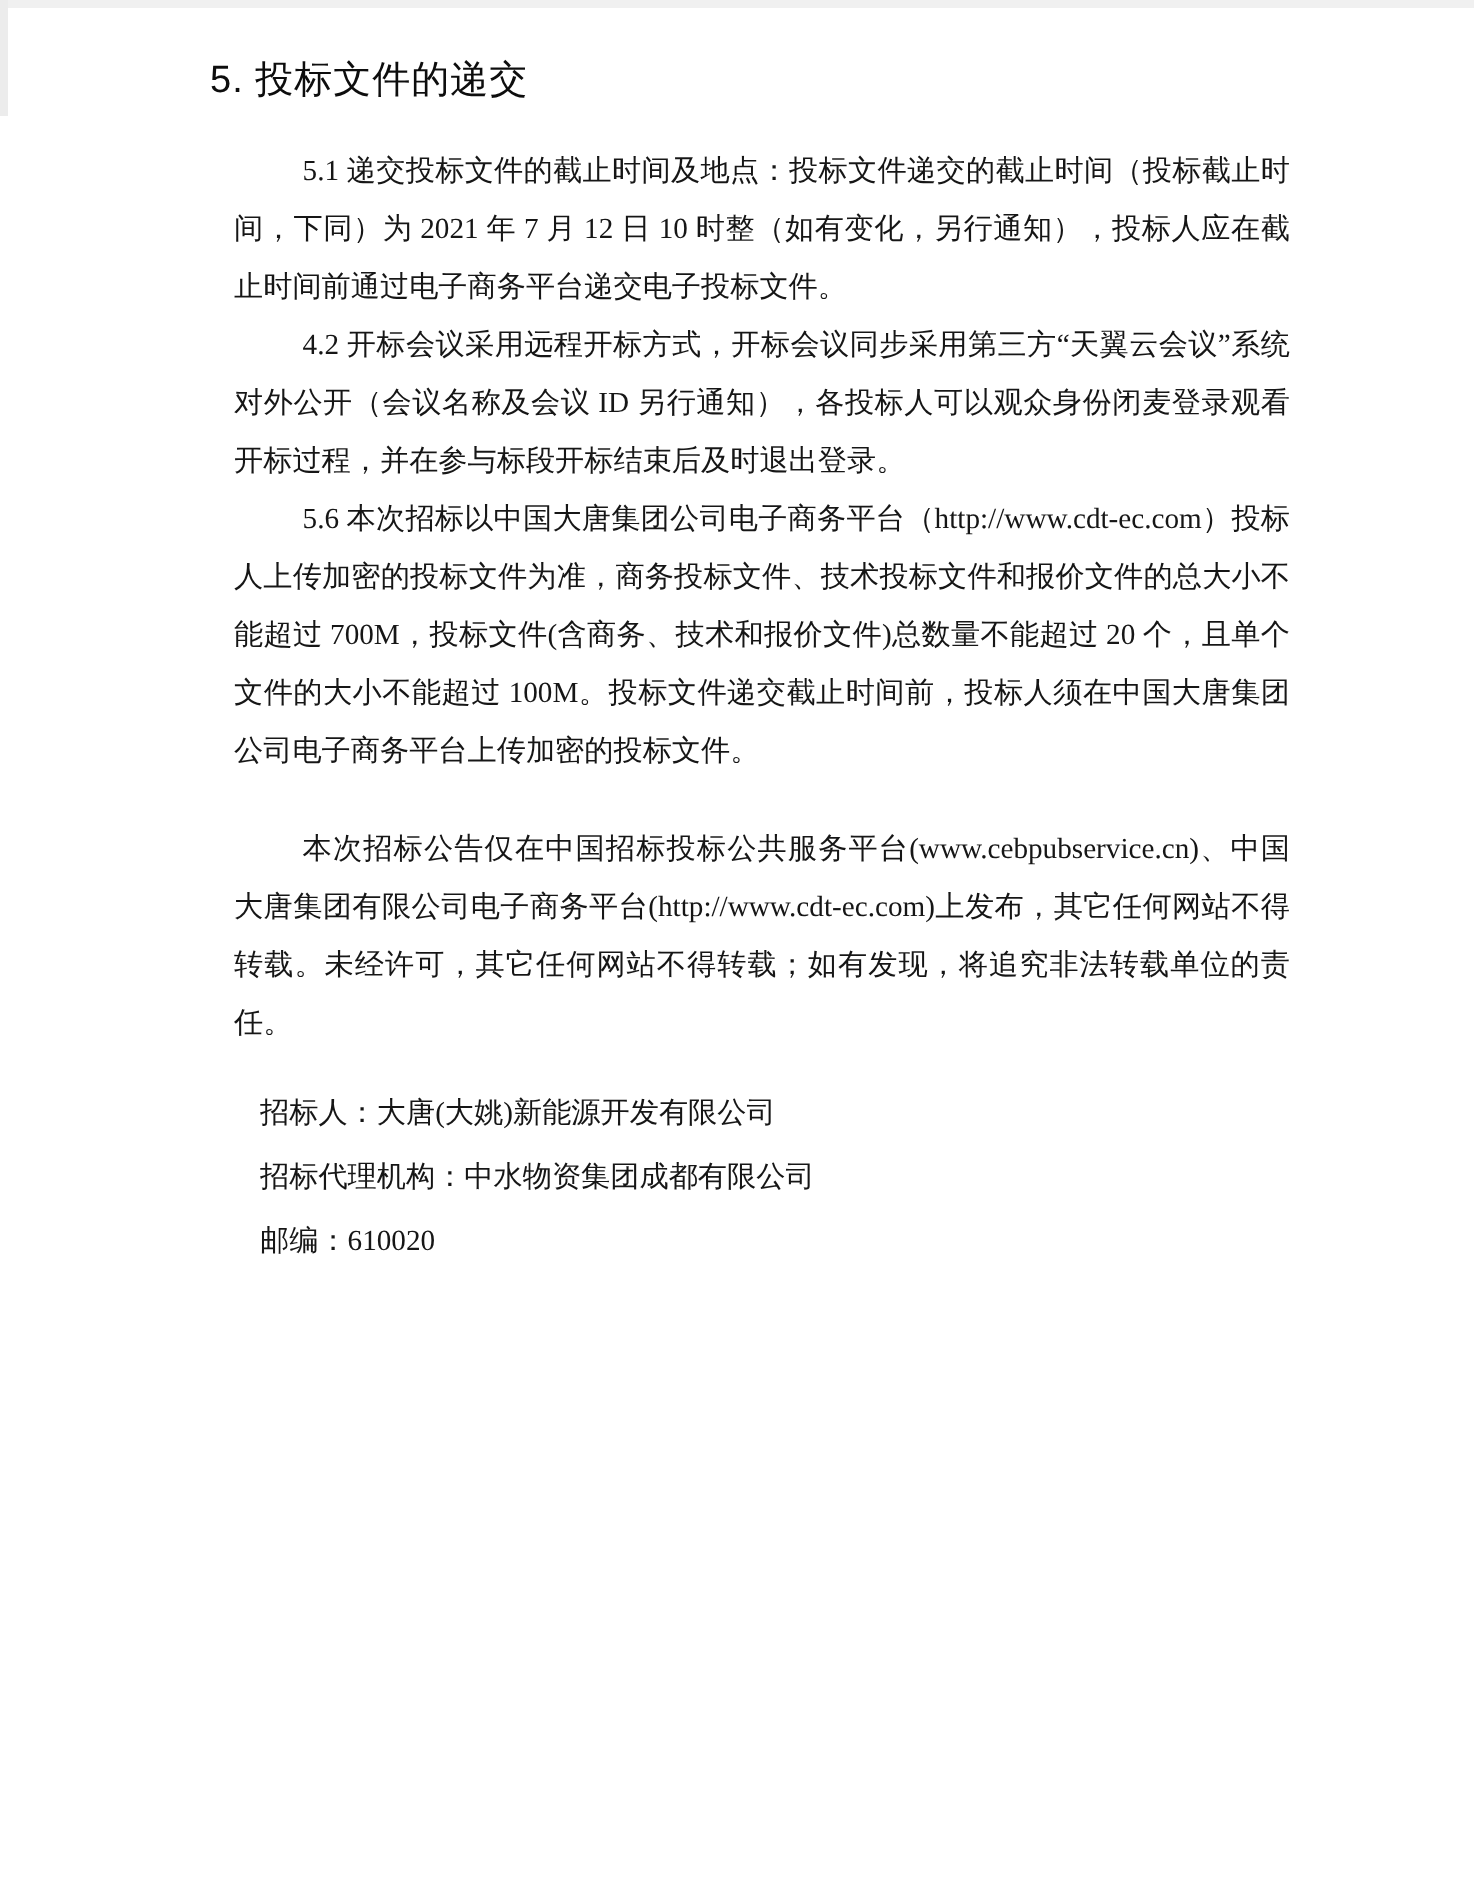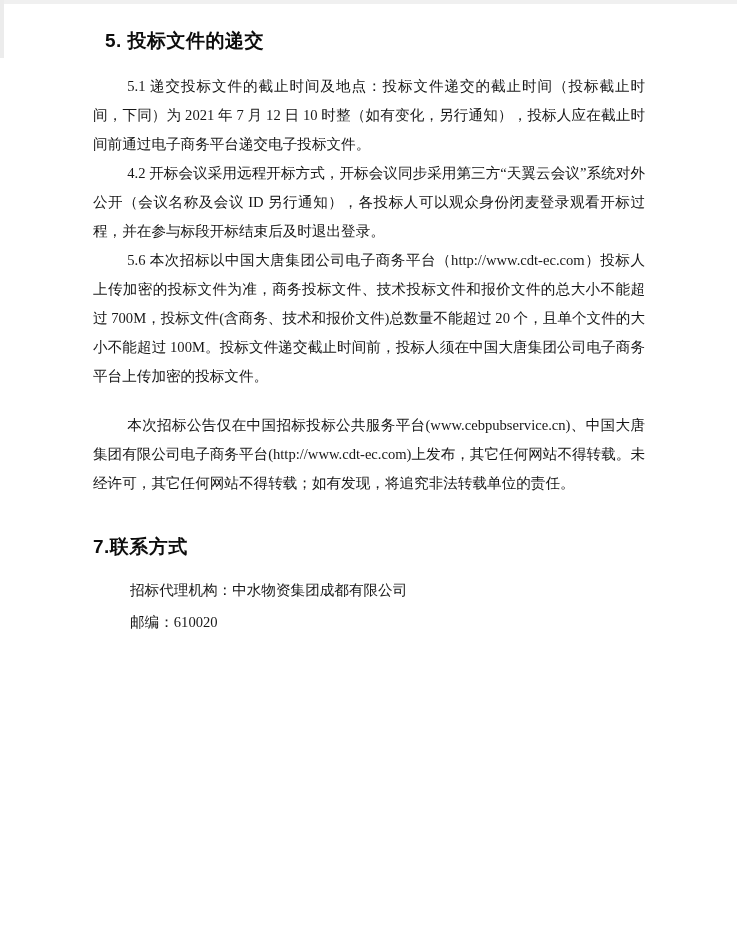"5. 投标文件的递交" .section-heading { font-weight: bold -> normal }
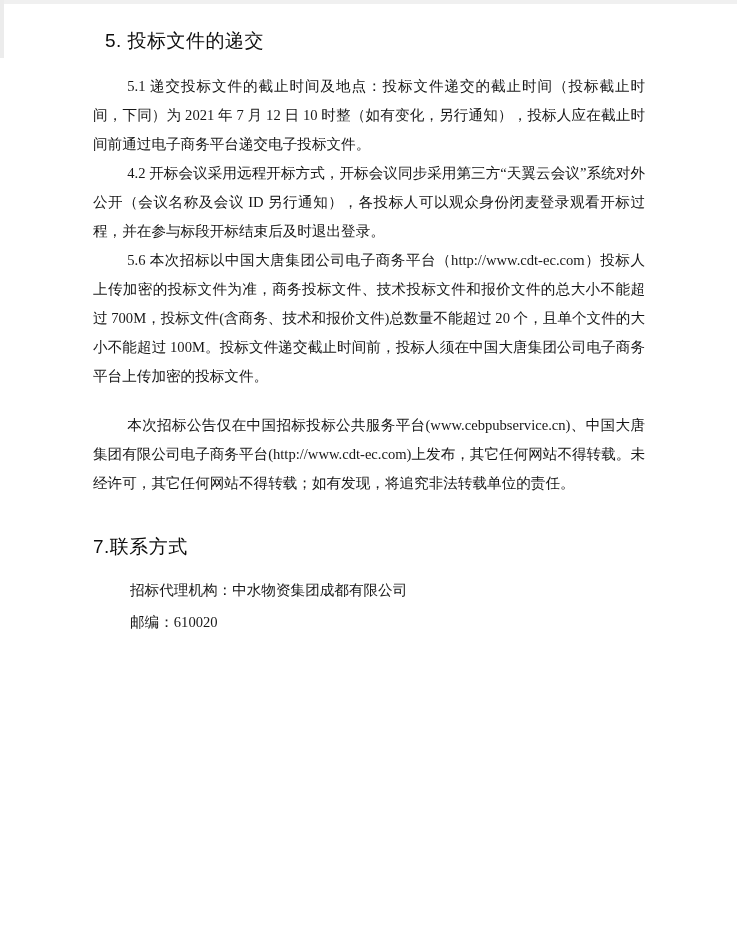"5.1" .body-block { margin-left: none -> 24px }
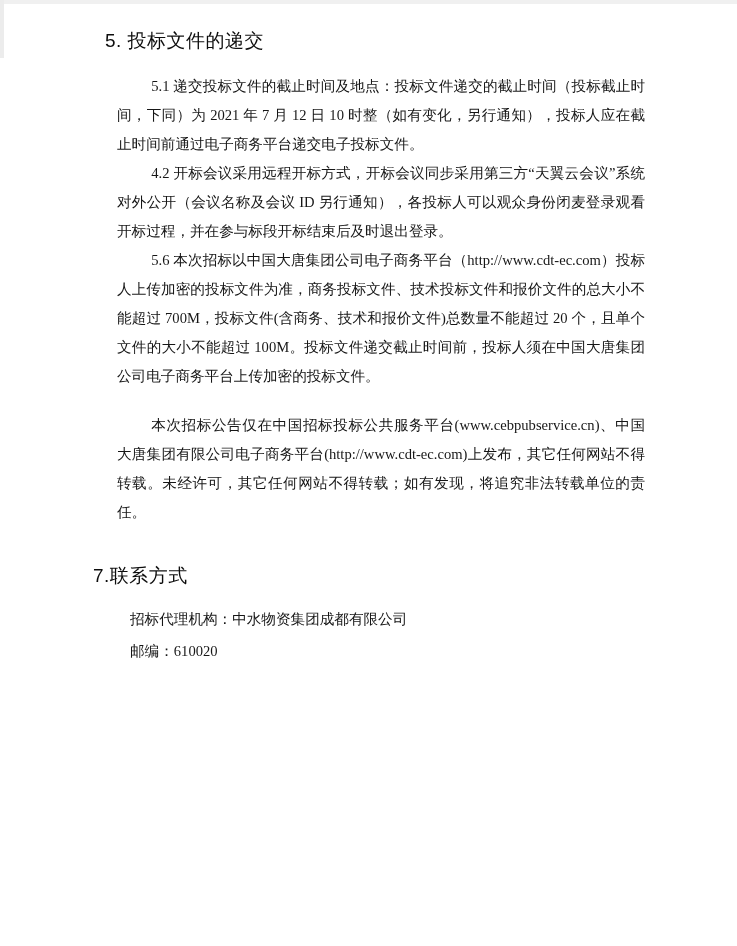"招标人：大唐(大姚)新能源开发有限公司" p.contact-line { html: none -> <p>招标人：大唐(大姚)新能源开发有限公司</p> }
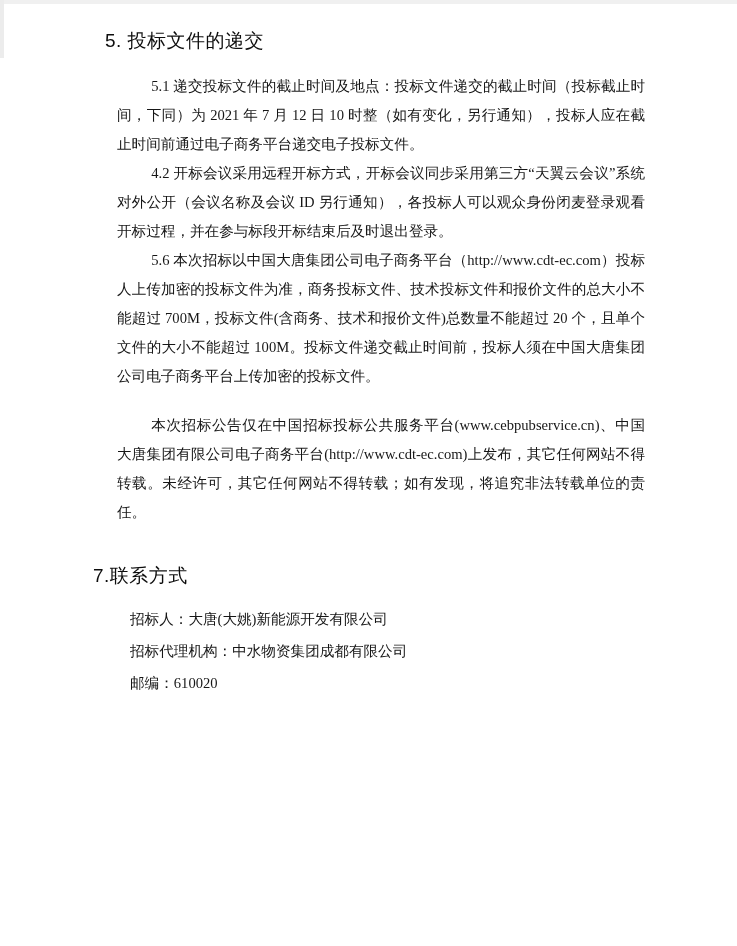"7.联系方式" h2.section-heading { html: <h2>7.联系方式</h2> -> none }
